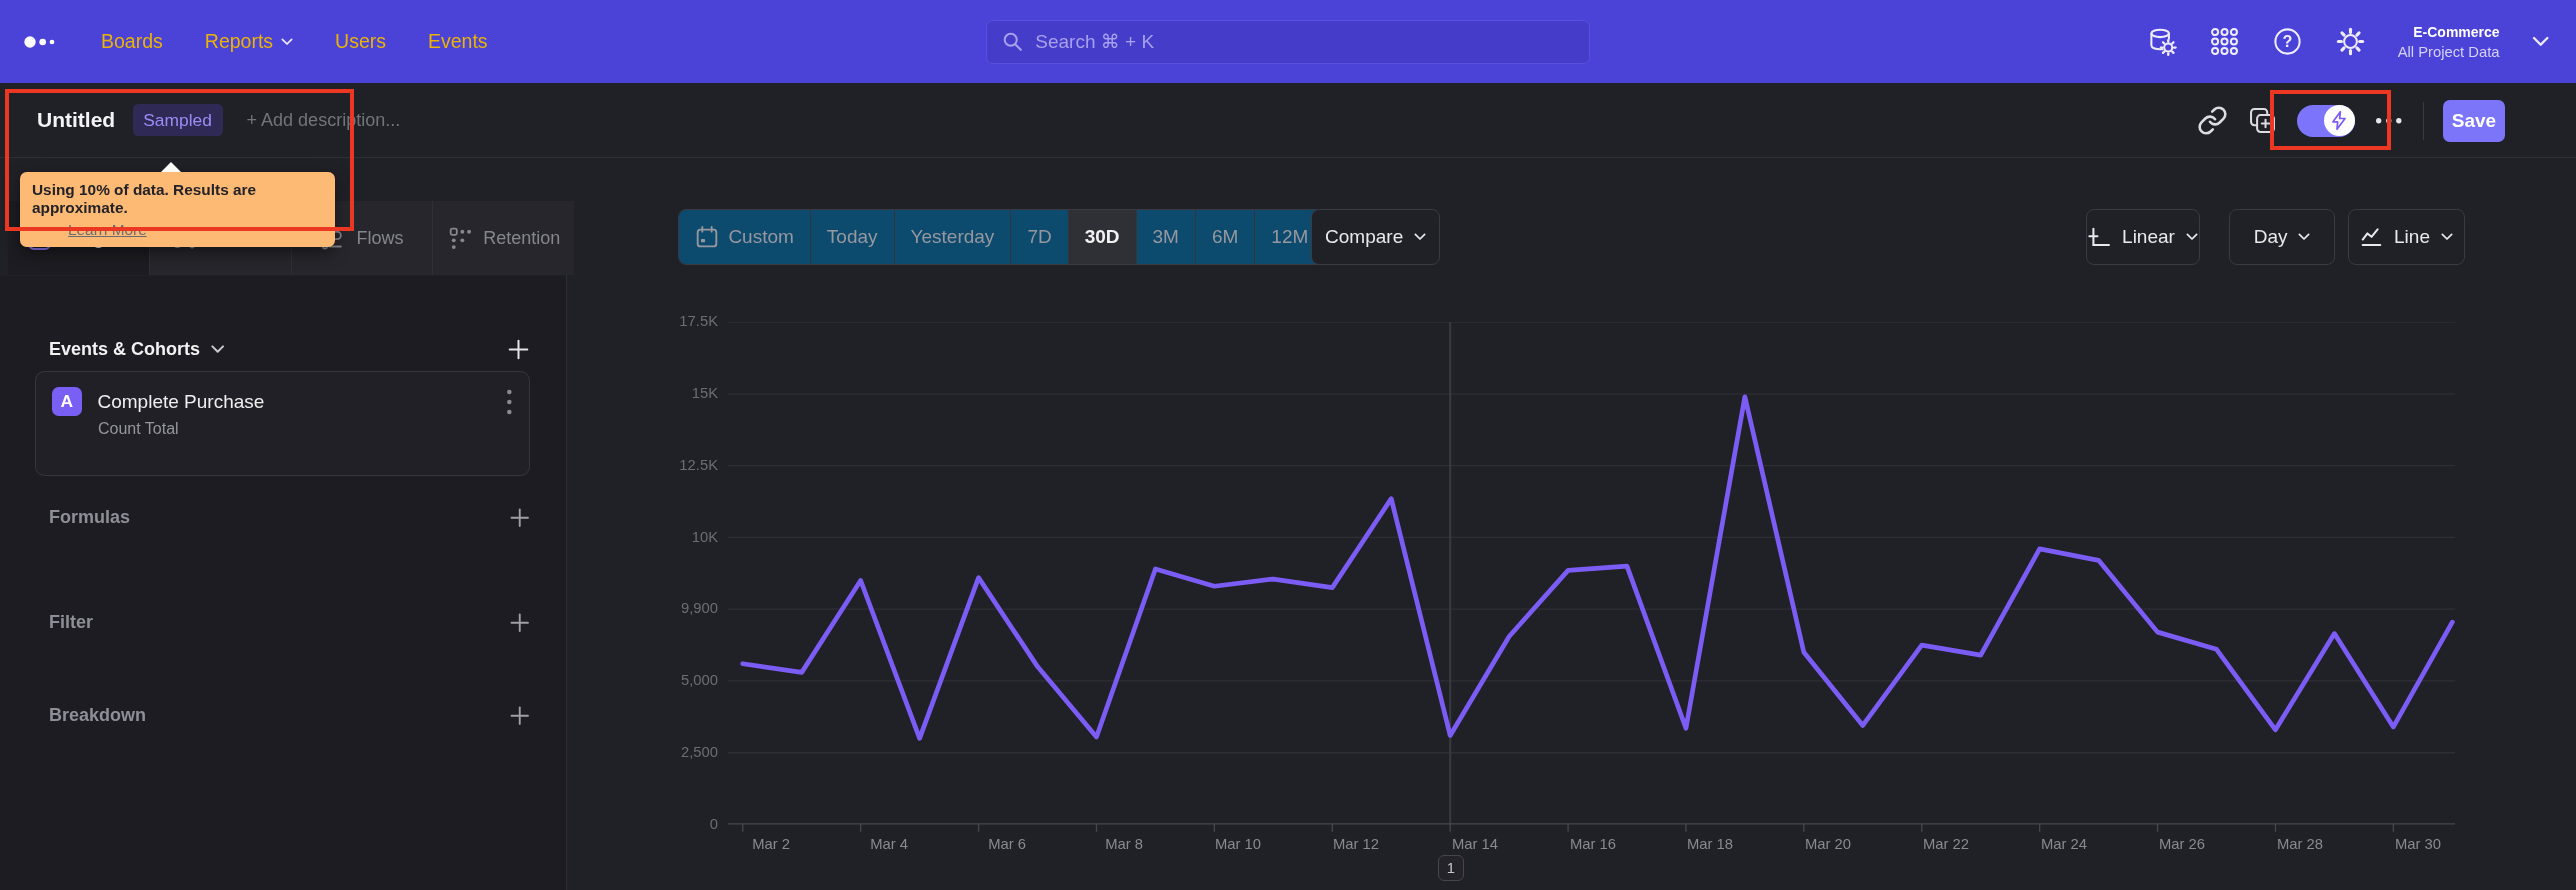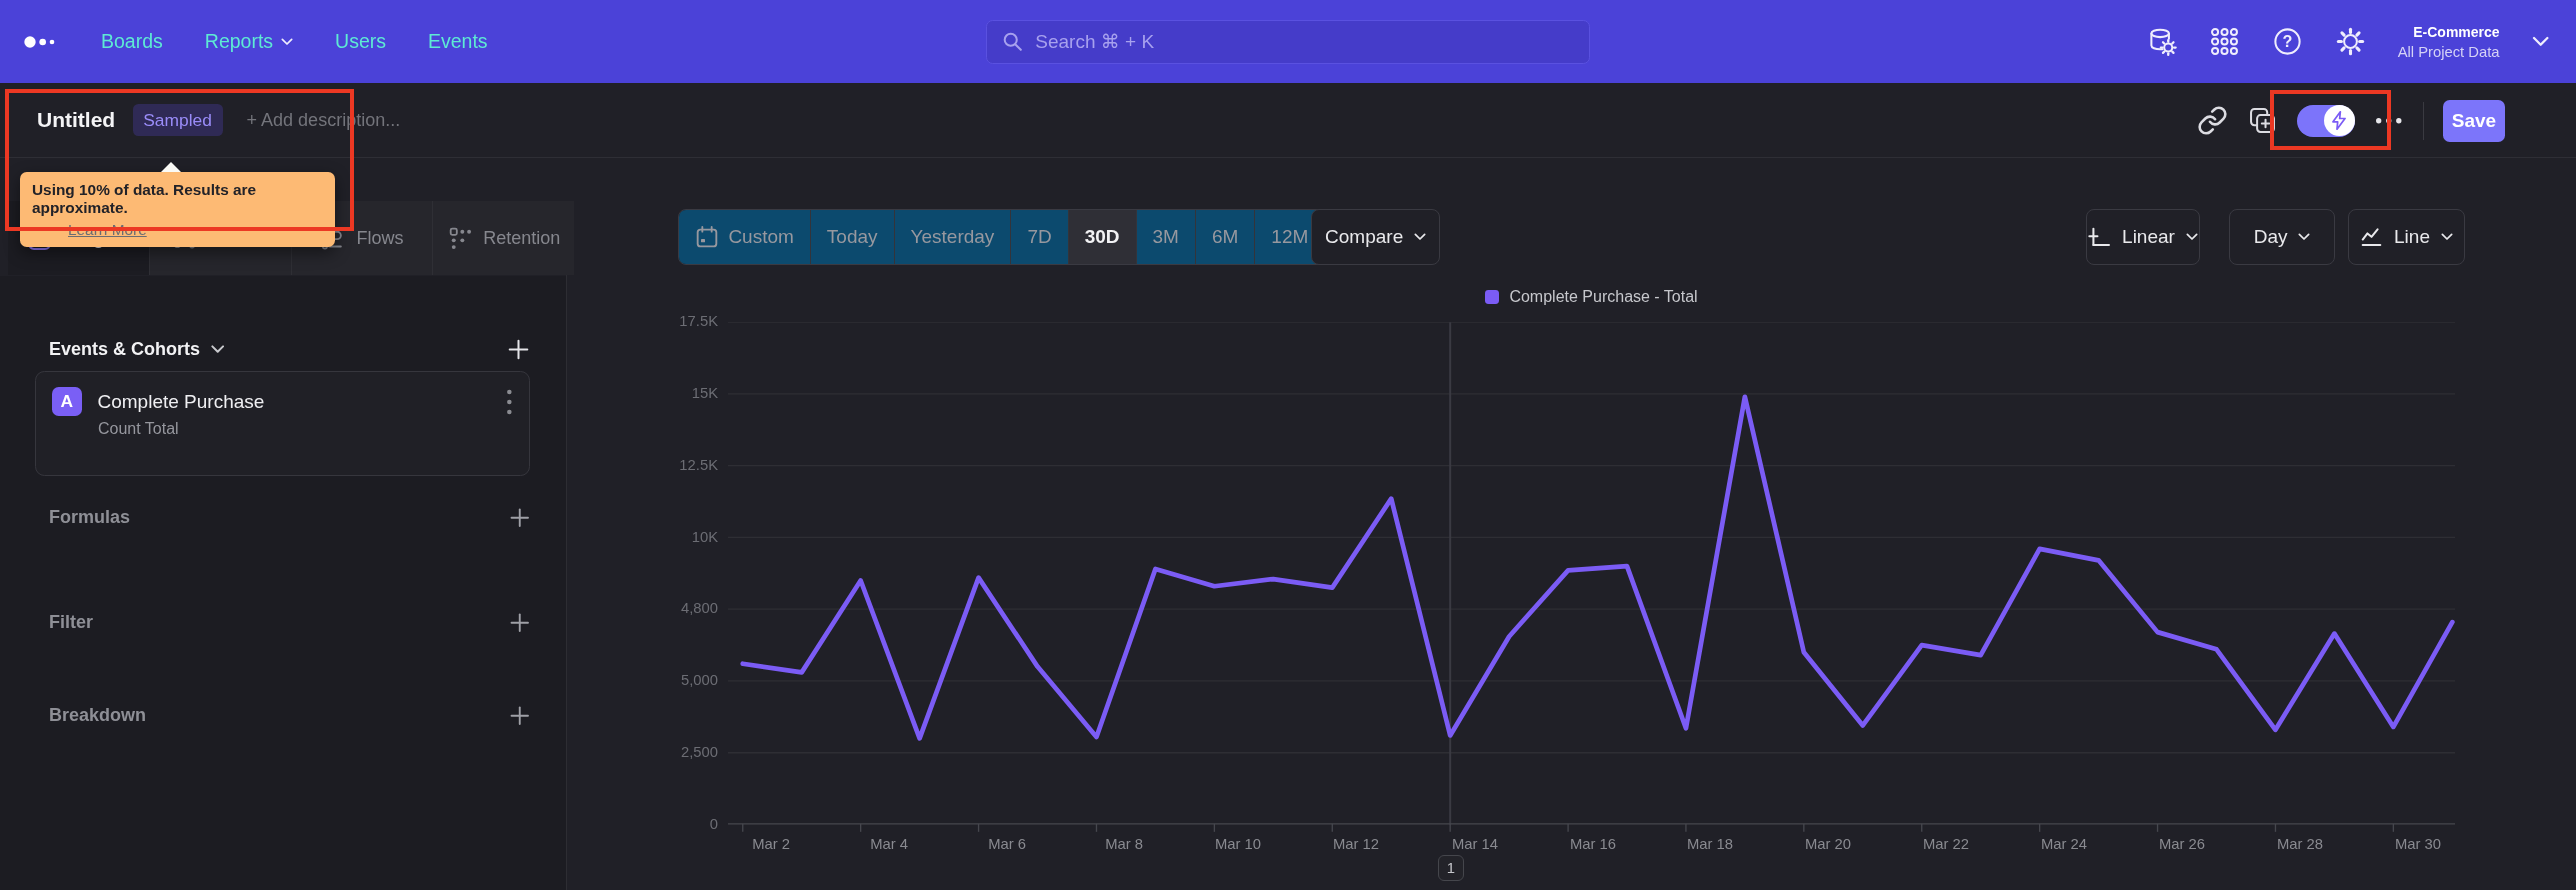"Boards" .nav-item { color: #5eead4 -> #eab308 }
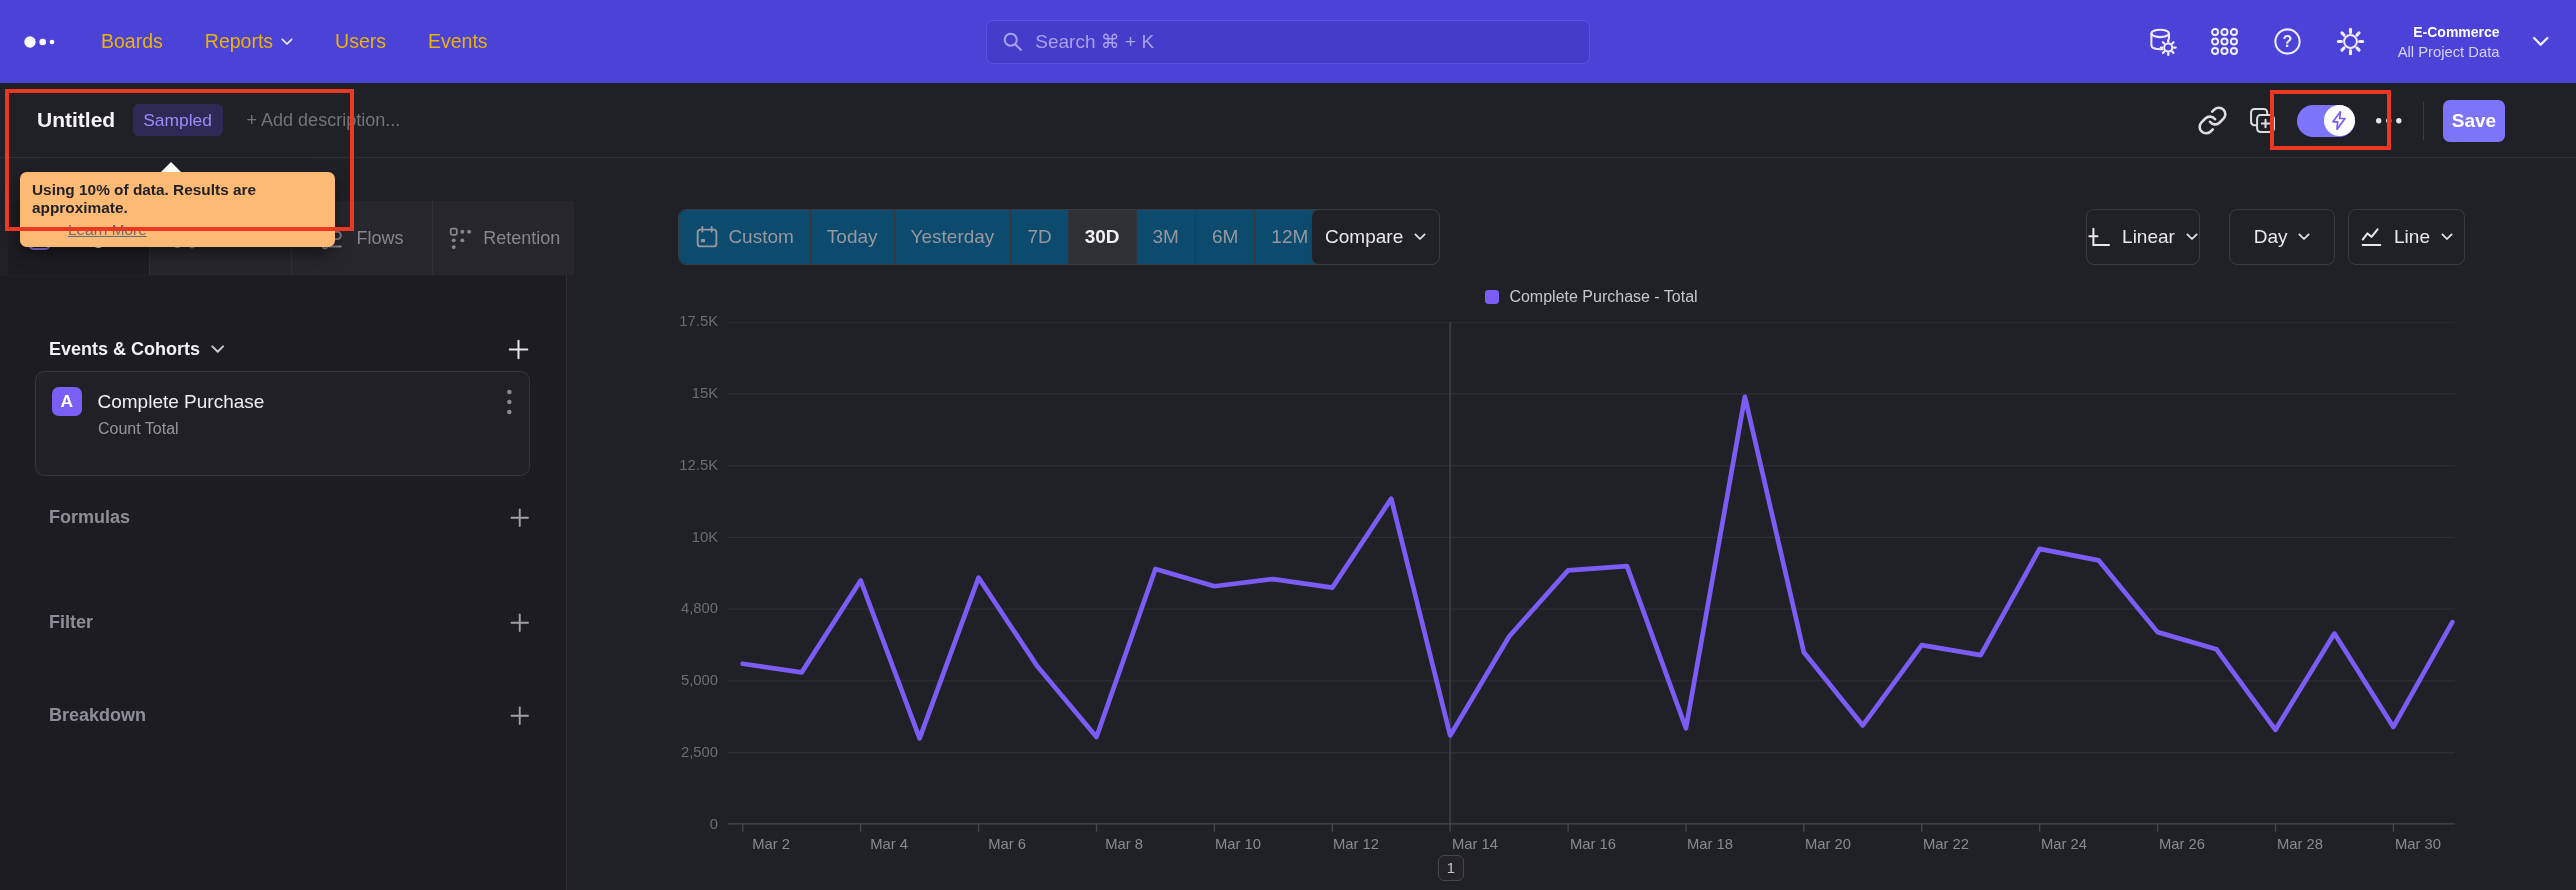"Complete Purchase - Total" div.legend { html: <div> <div> <span></span> <span>Complete Purchase - Total</span> </div> </div> -> none }
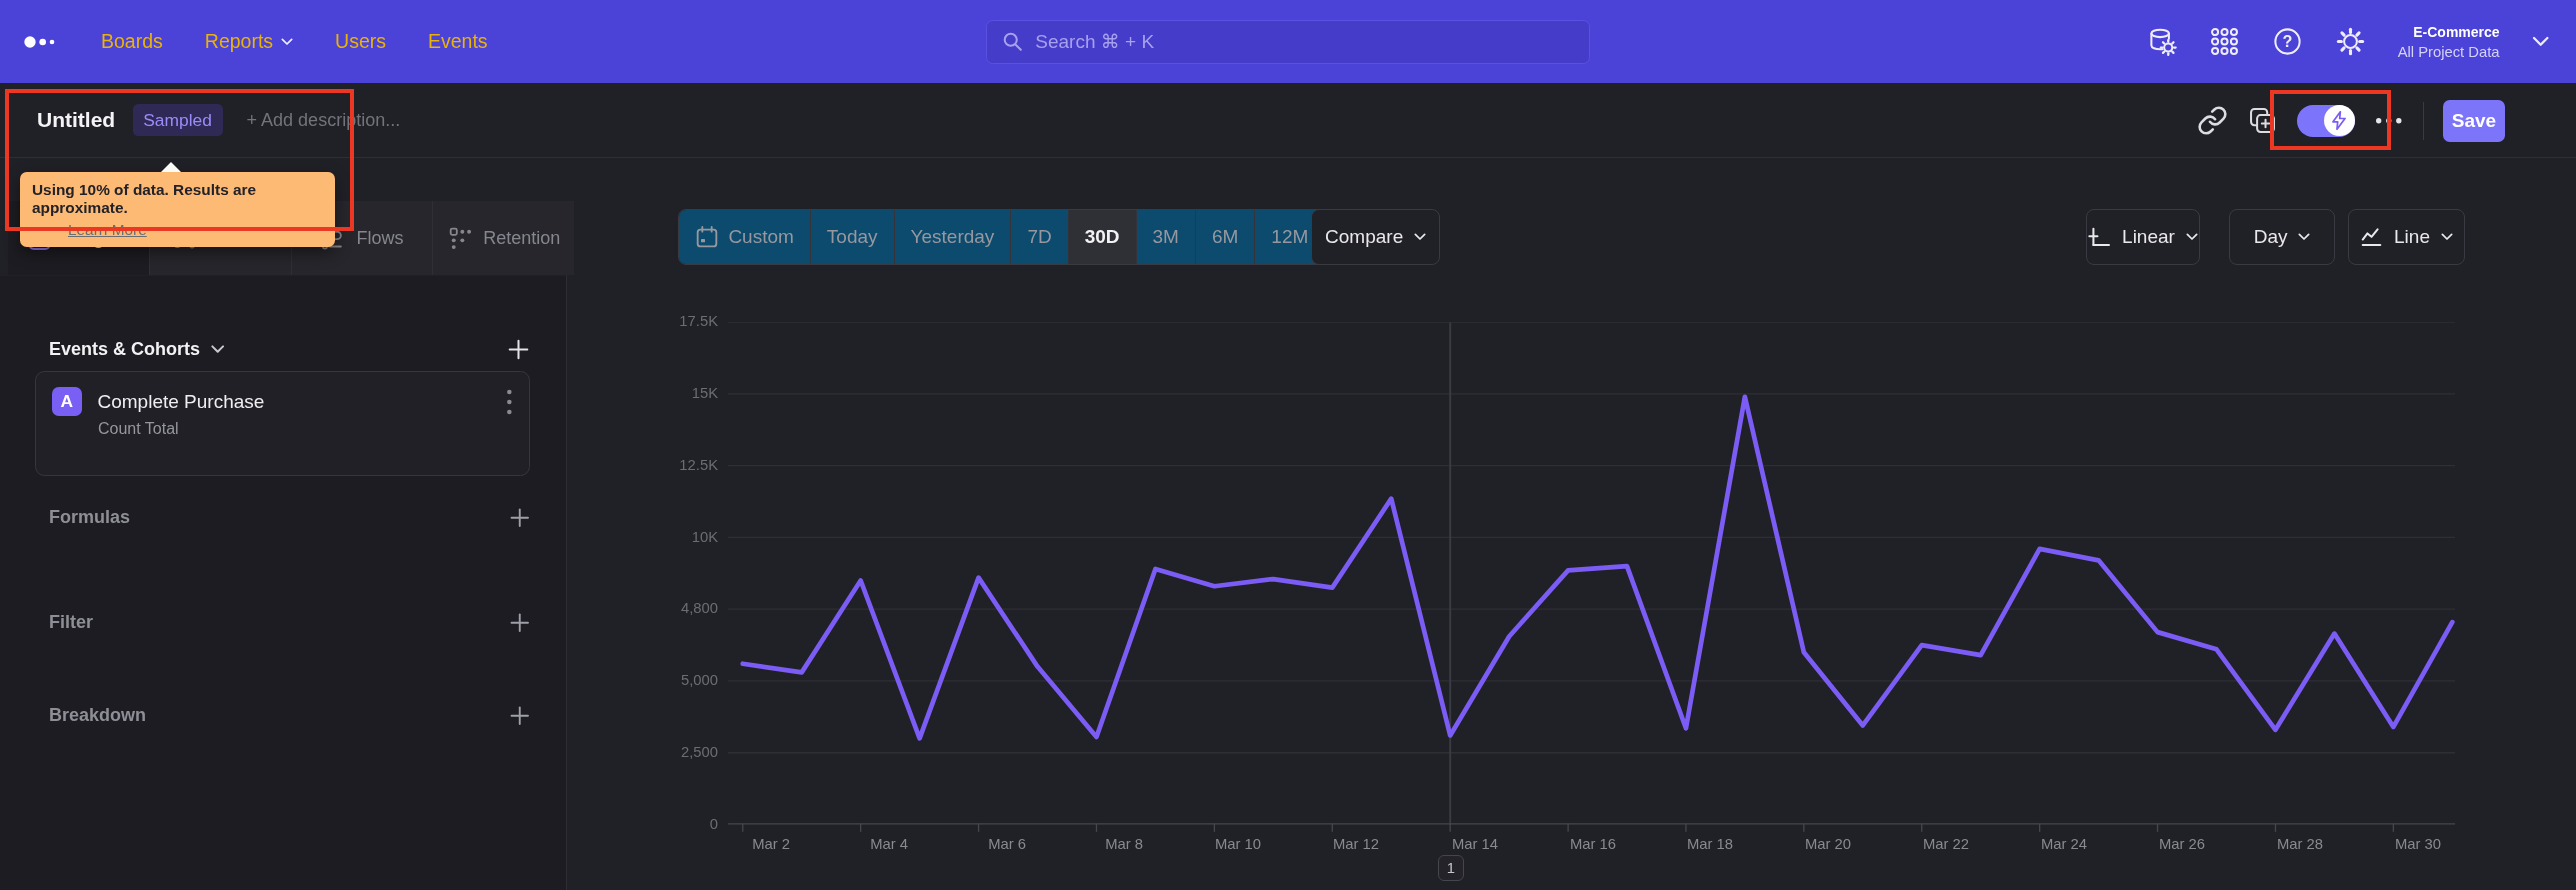"4,800" div { text: 4,800 -> 9,900 }
